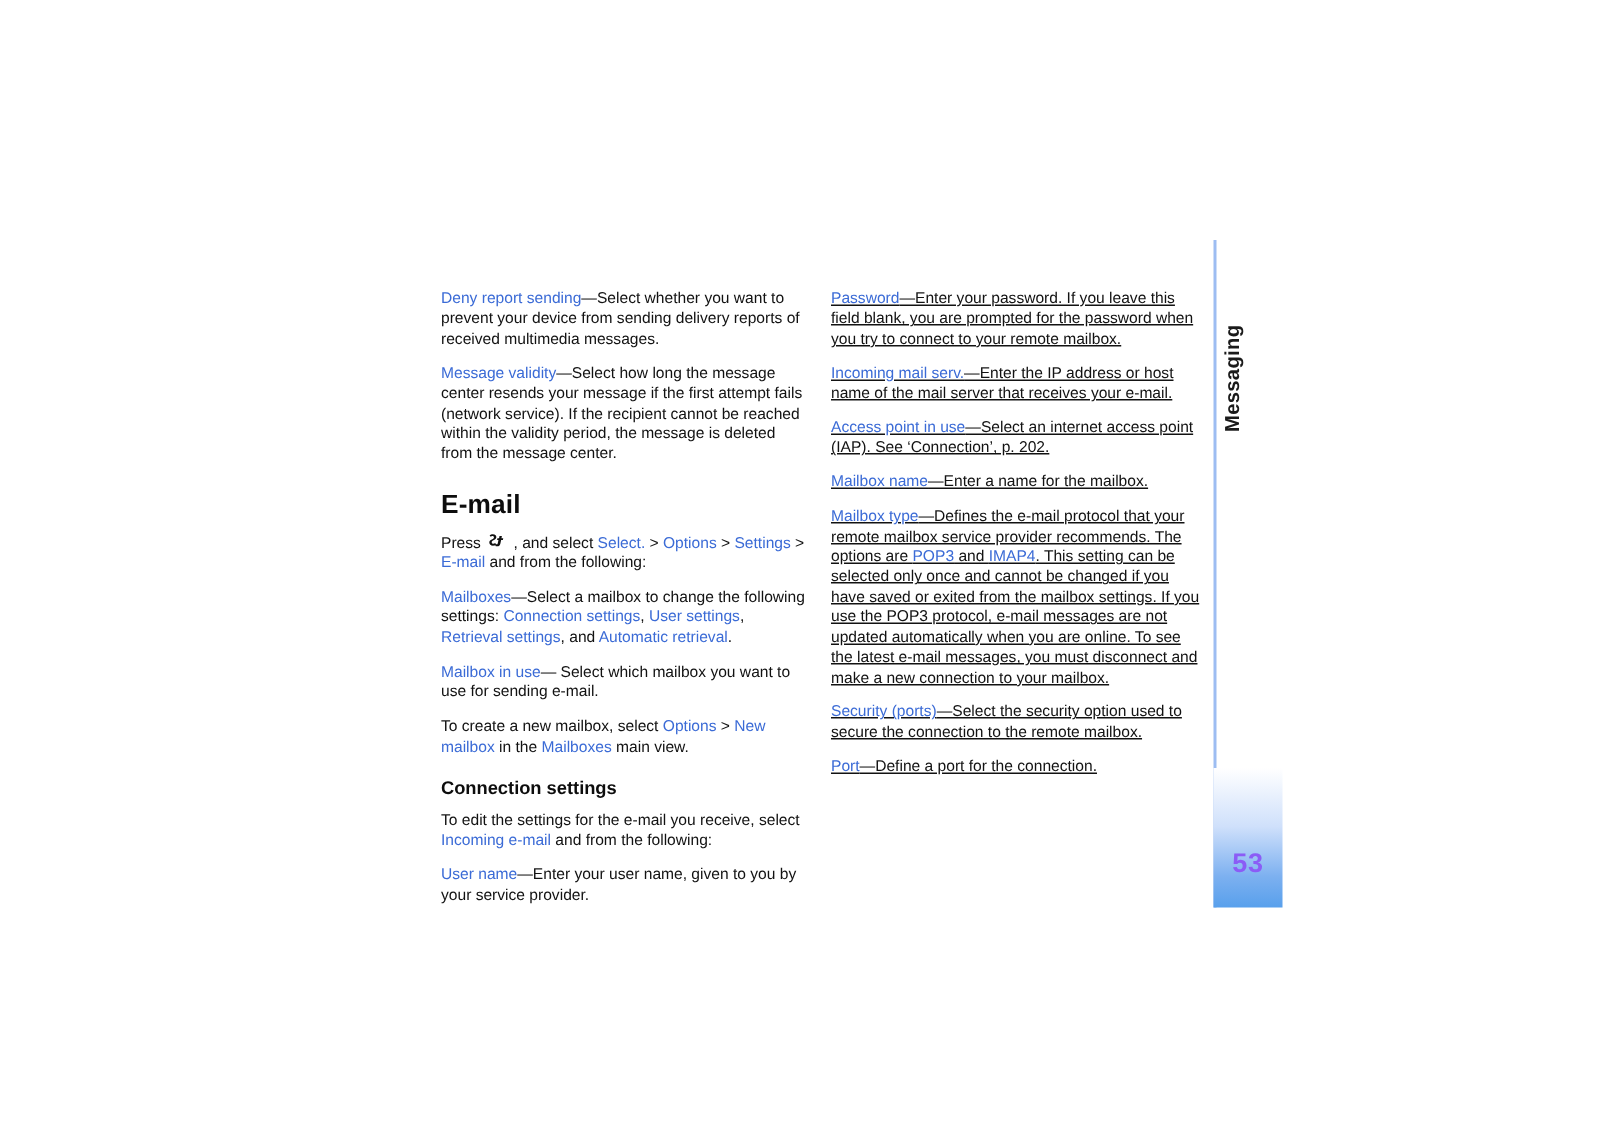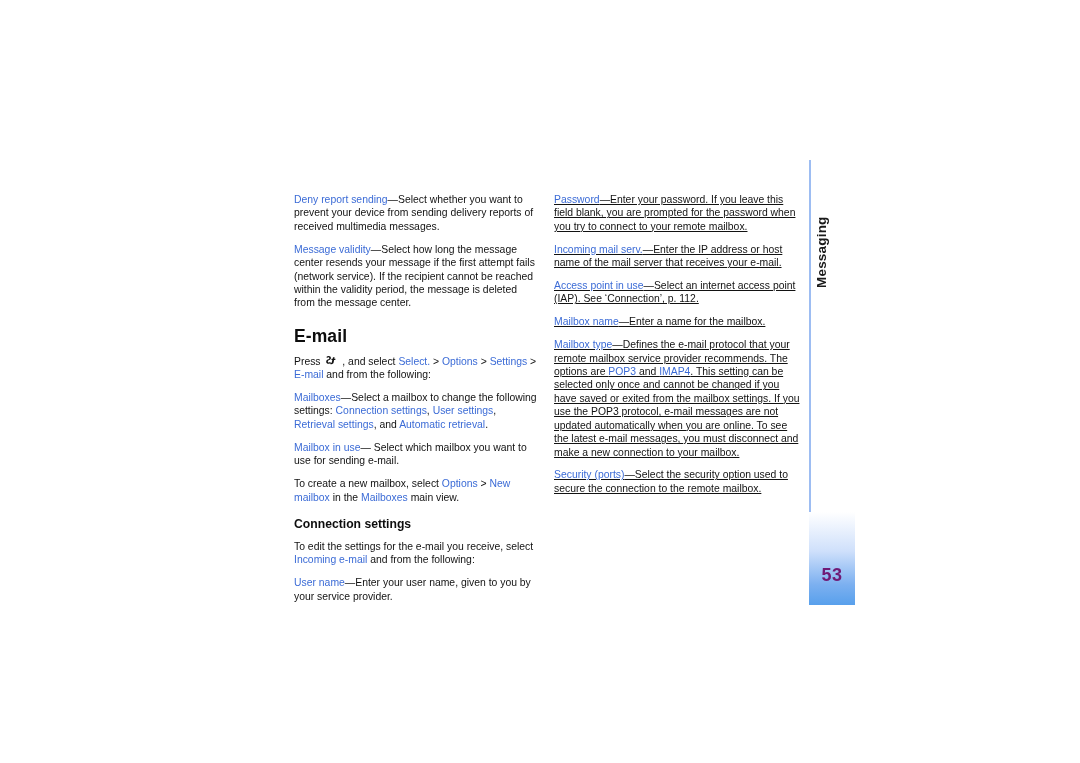"—Select an internet access point" span { text: 112 -> 202 }
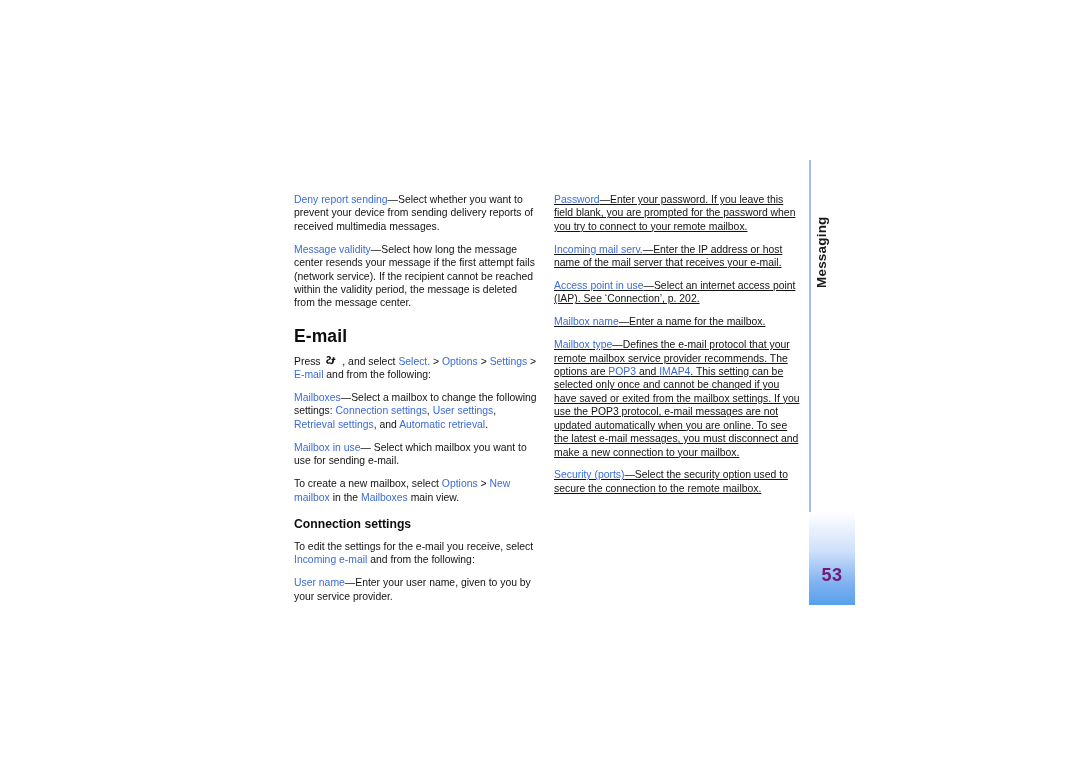"Port—Define a port for the" p { html: none -> <p><span>Port</span><span>—Define a port for the connection.</span></p> }
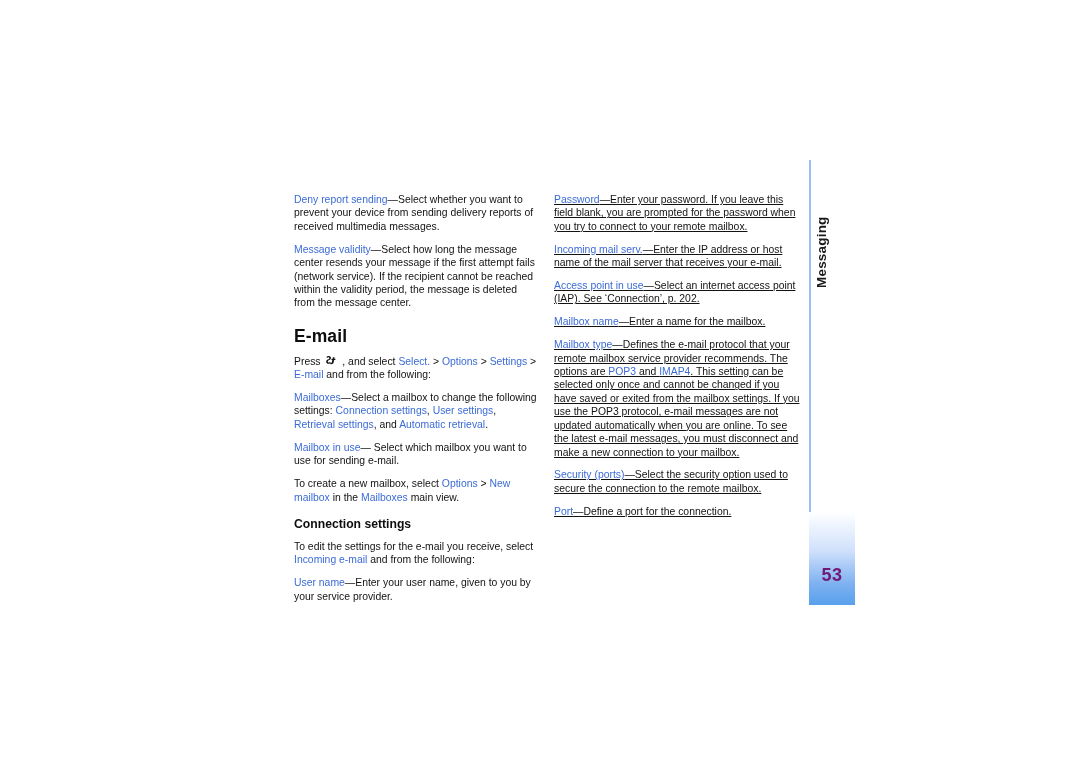"53" #page-number { color: #701a75 -> #8b5cf6 }
